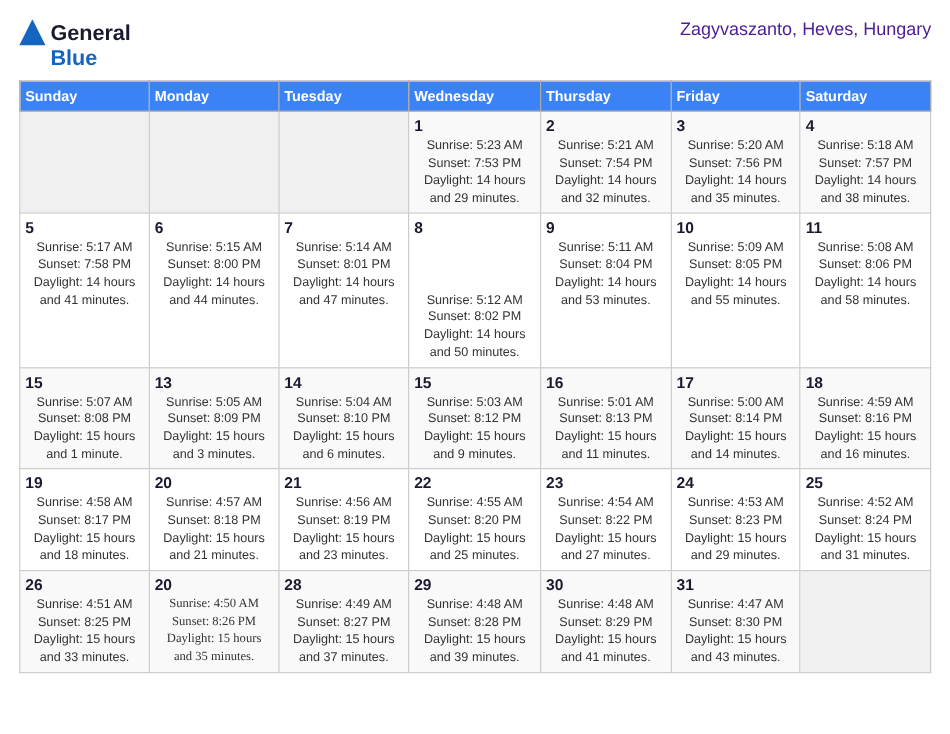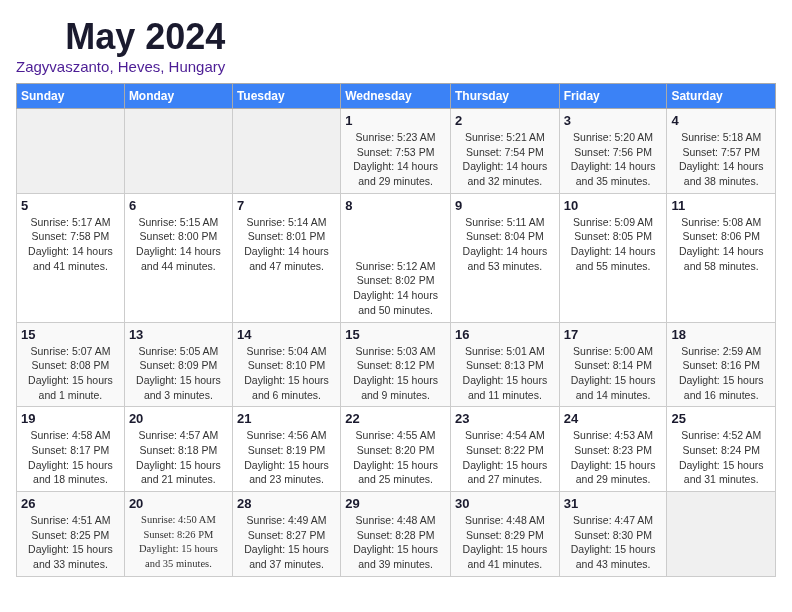"General" div.logo { html: none -> <div> <div> <svg> <polygon></polygon> </svg> <span>General</span> </div> <div> <span>Blue</span> </div> </div> }
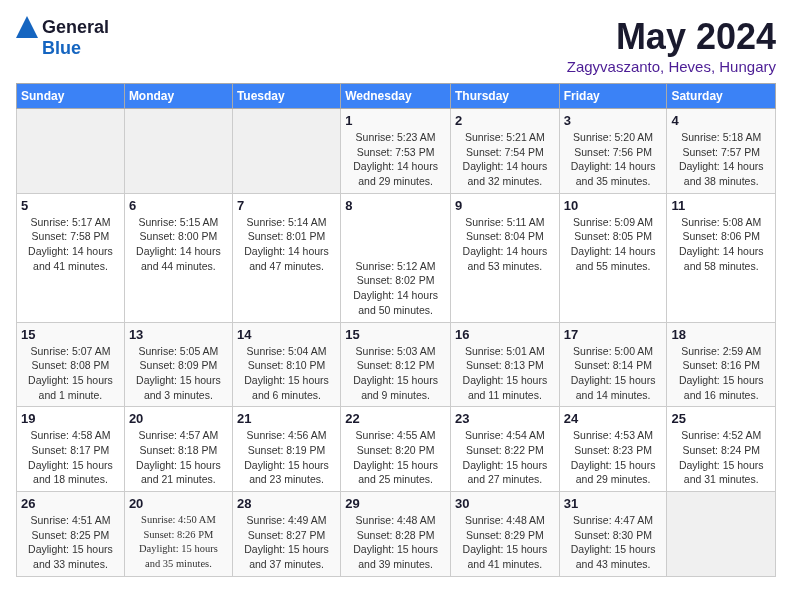"May 2024" div.month-title { html: <div>May 2024</div> -> none }
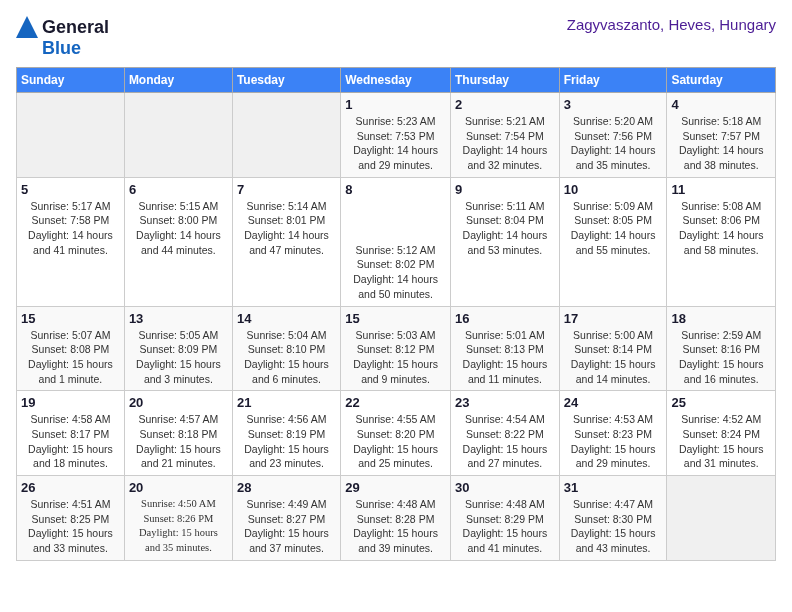"Sunrise: 2:59 AM" div.day-info { text: 2:59 -> 4:59 }
